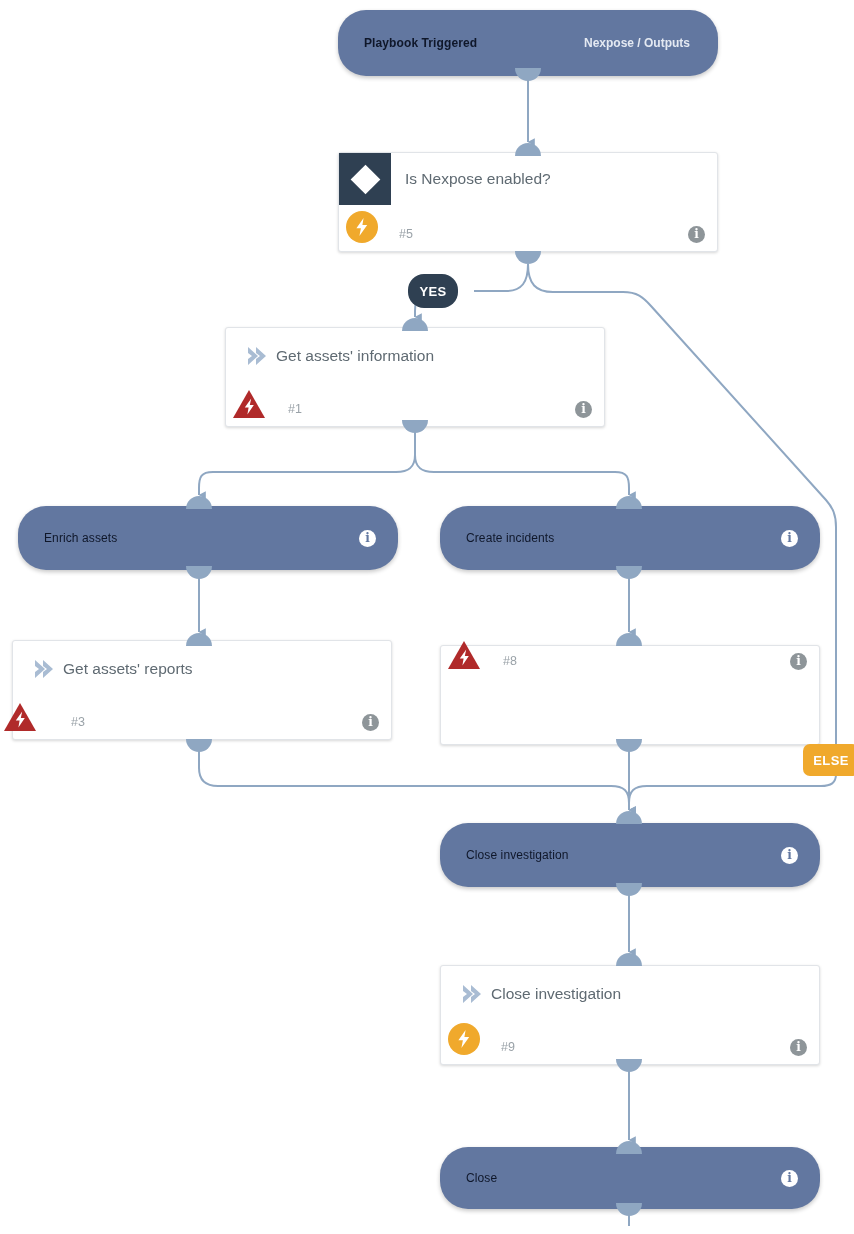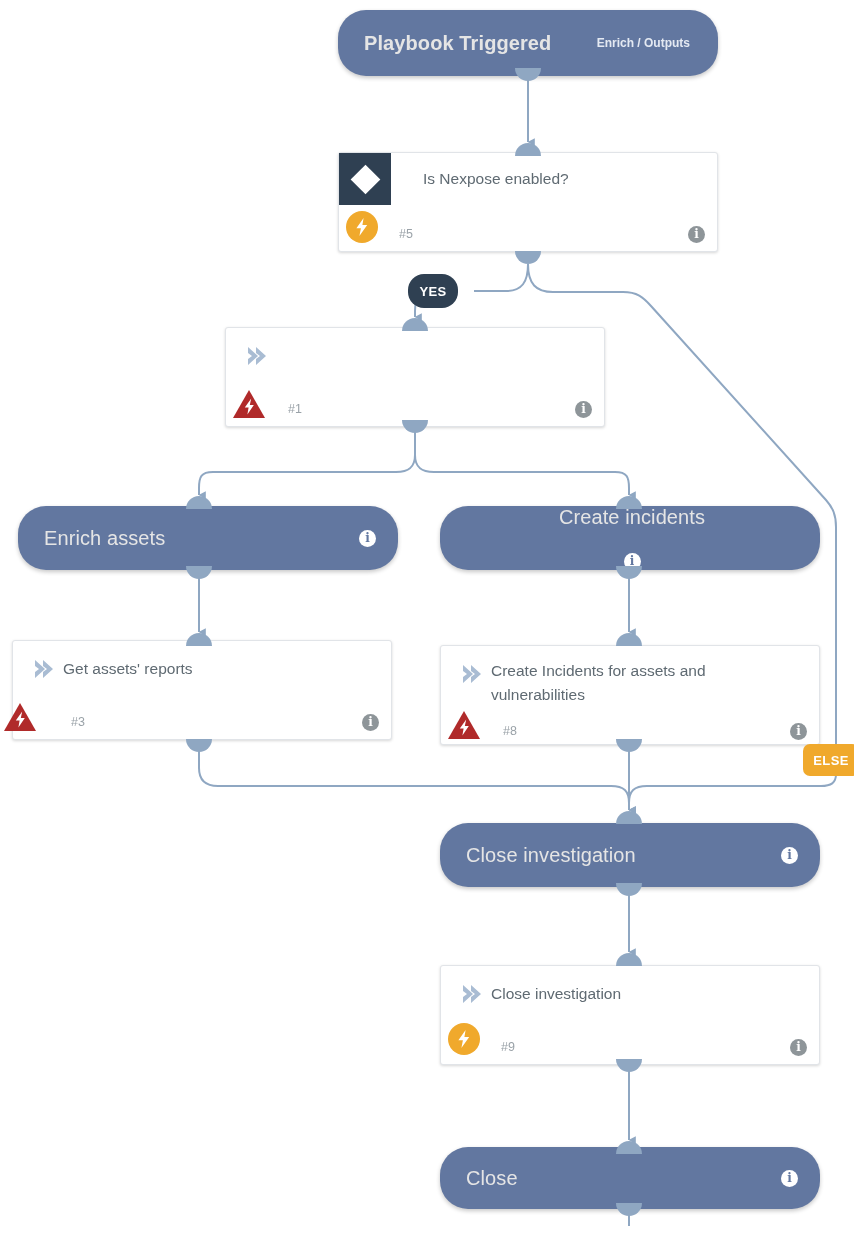"Playbook Triggered" .pill .pill-label { color: #e5e5e5 -> #0f172a; font-size: 20px -> 12px }
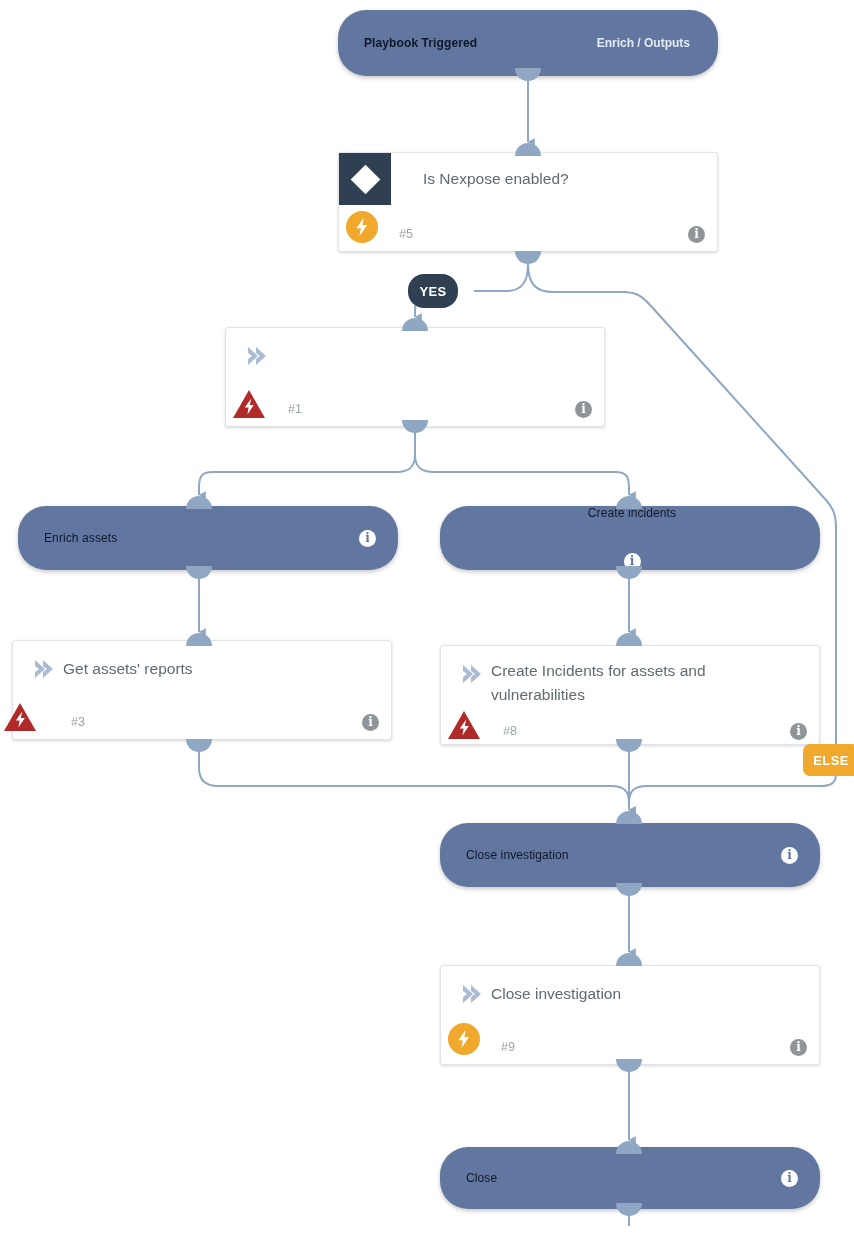"Enrich / Outputs" span.io-label { text: Enrich -> Nexpose }
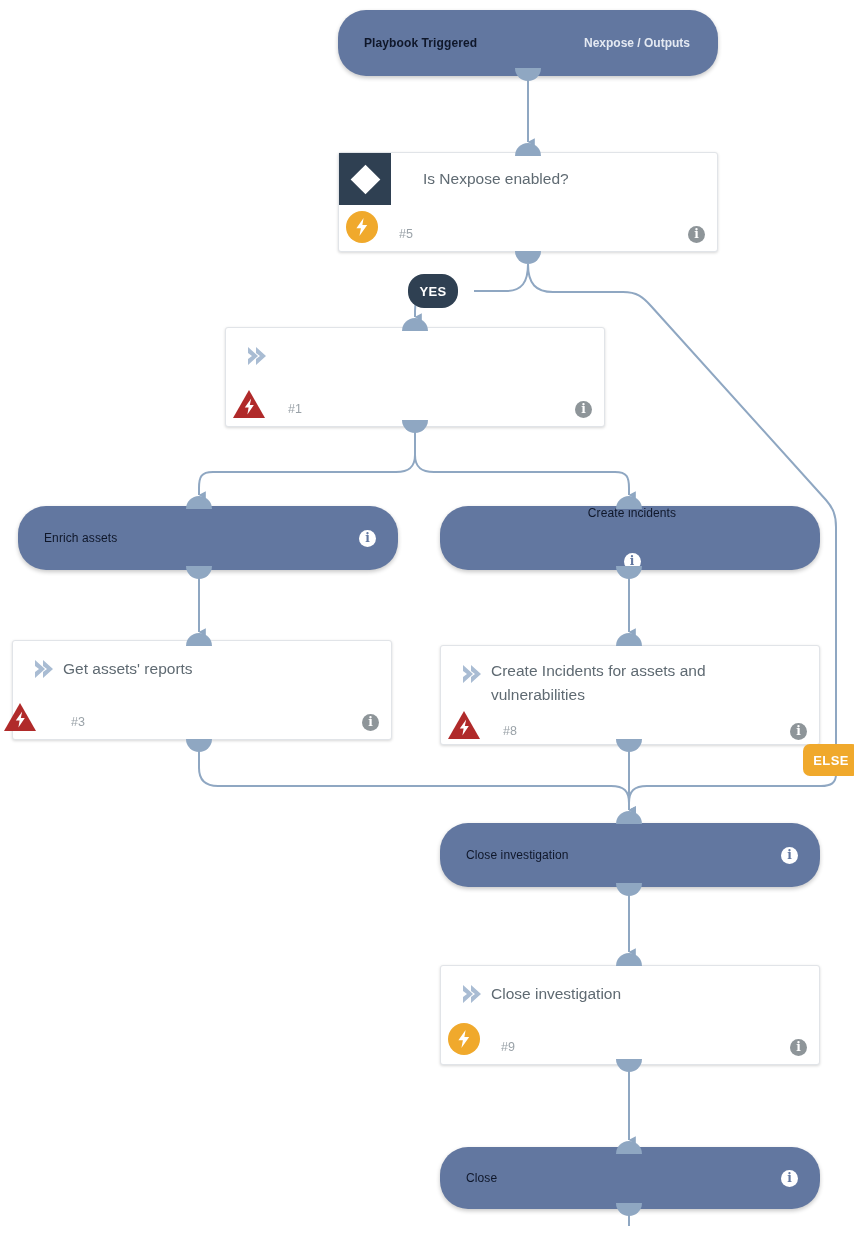"Is Nexpose enabled?" div.card-title { padding-left: 32px -> 14px }
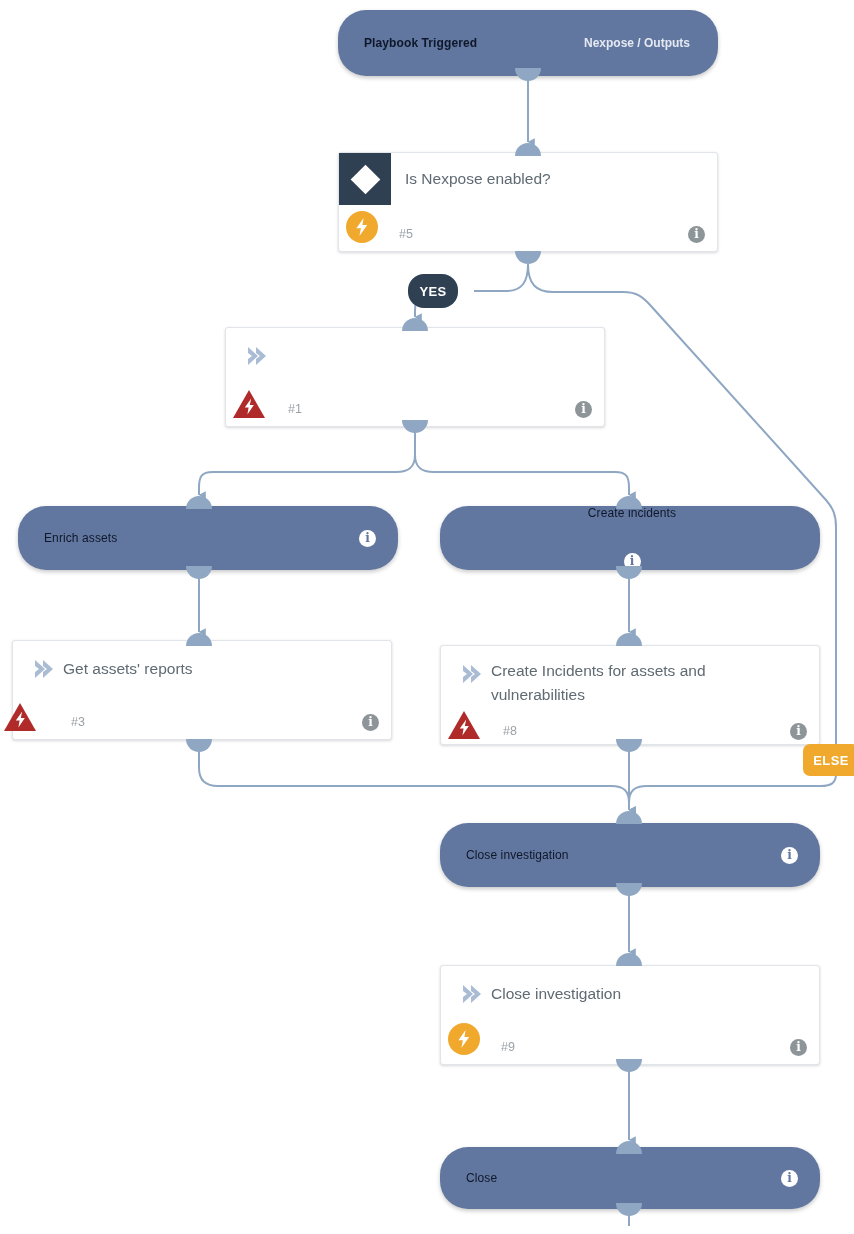"Get assets' information" div.card-title { html: none -> <div>Get assets' information</div> }
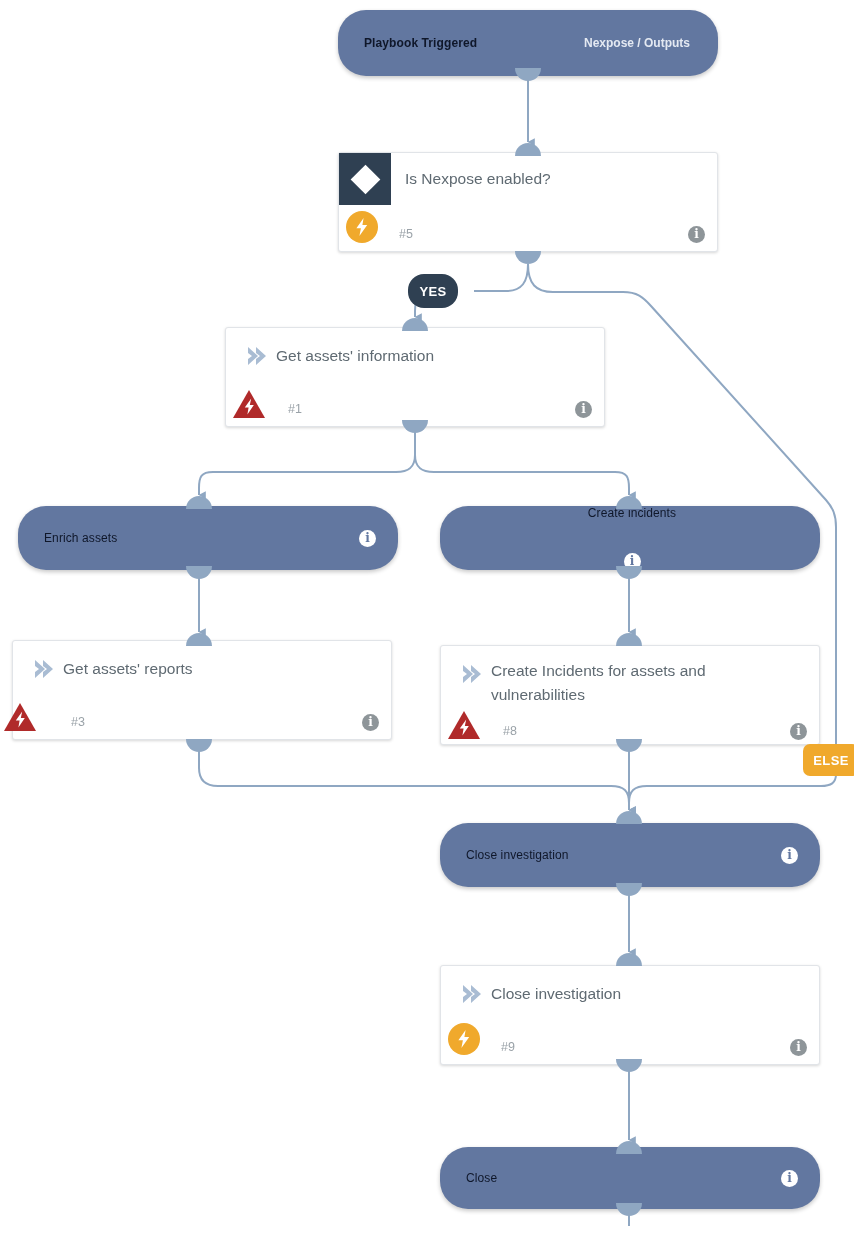"Create incidents" div.pill { flex-direction: column -> none }
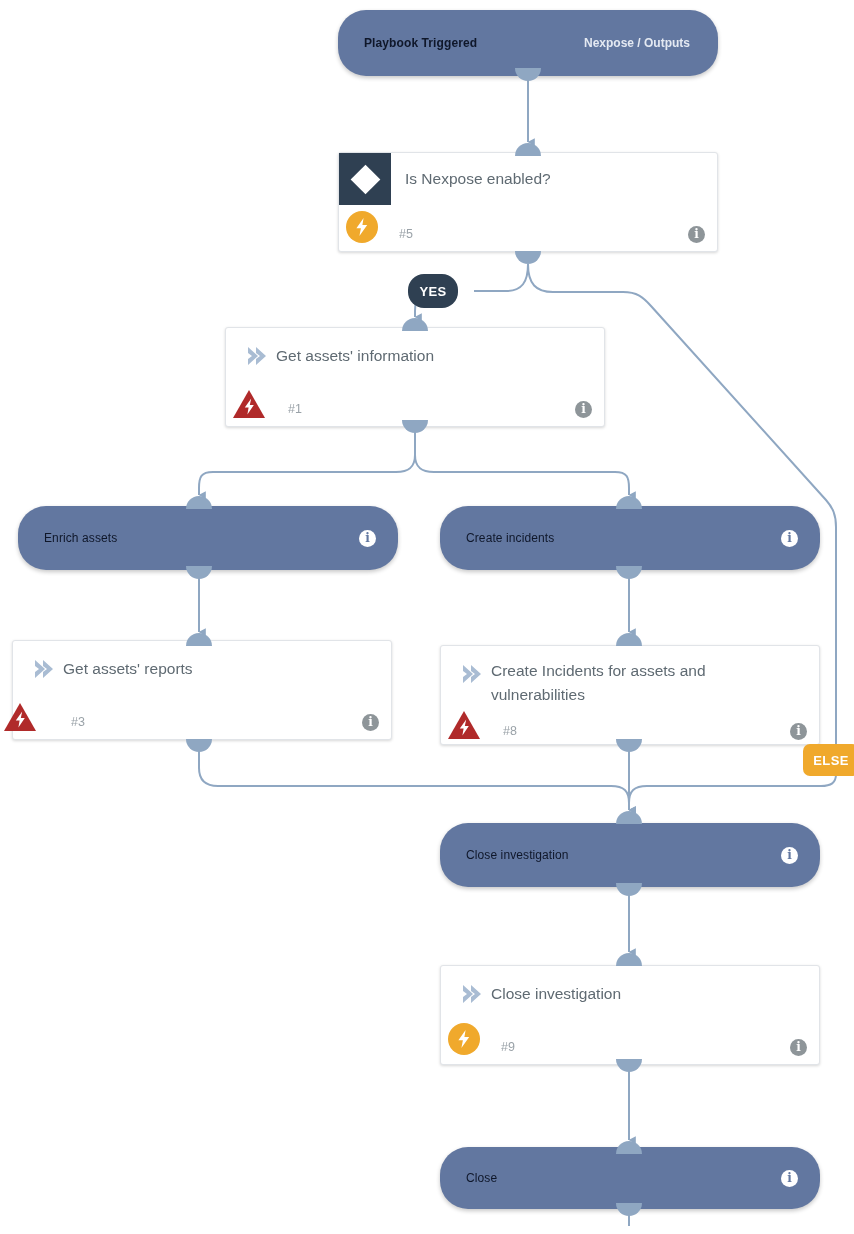"Create Incidents for assets and" div.card-head { html: <div> <div> <svg> <path></path> </svg> </div> <div>Create Incidents for assets and vulnerabilities</div> </div> -> none }
